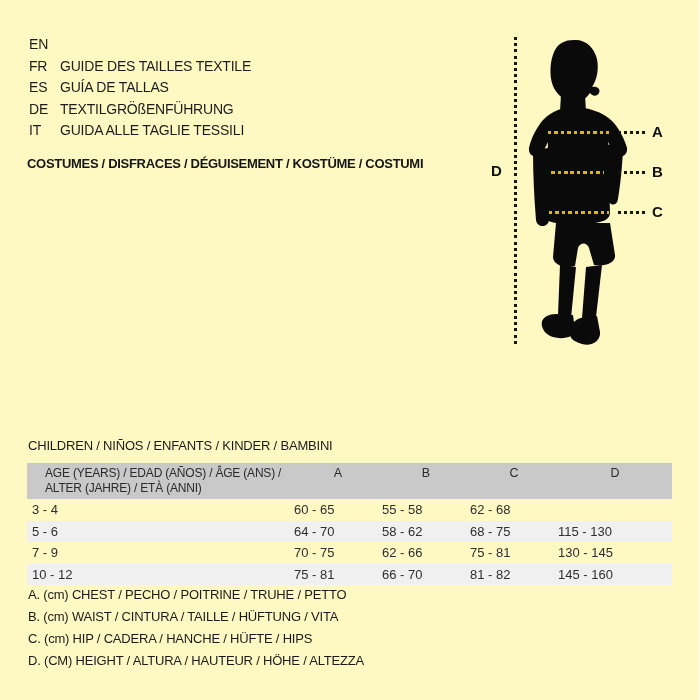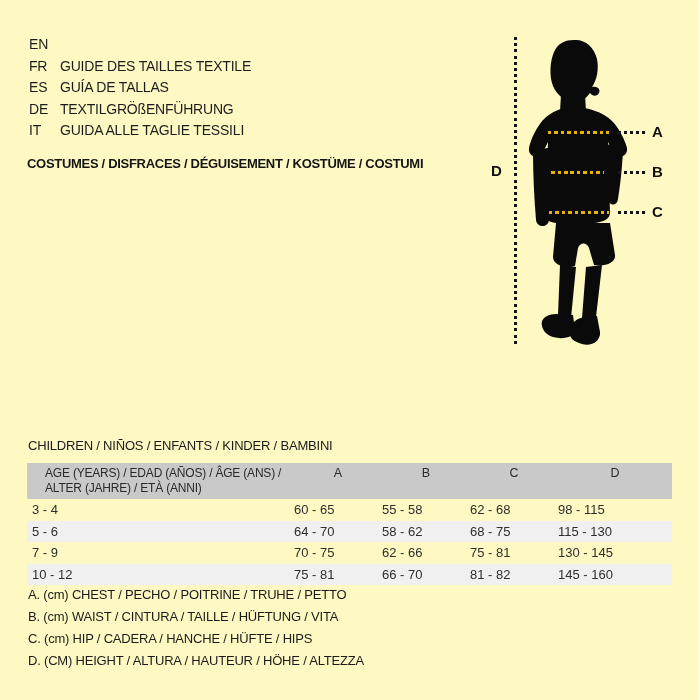"98 - 115" div.val { html: <div>98 - 115</div> -> none }
